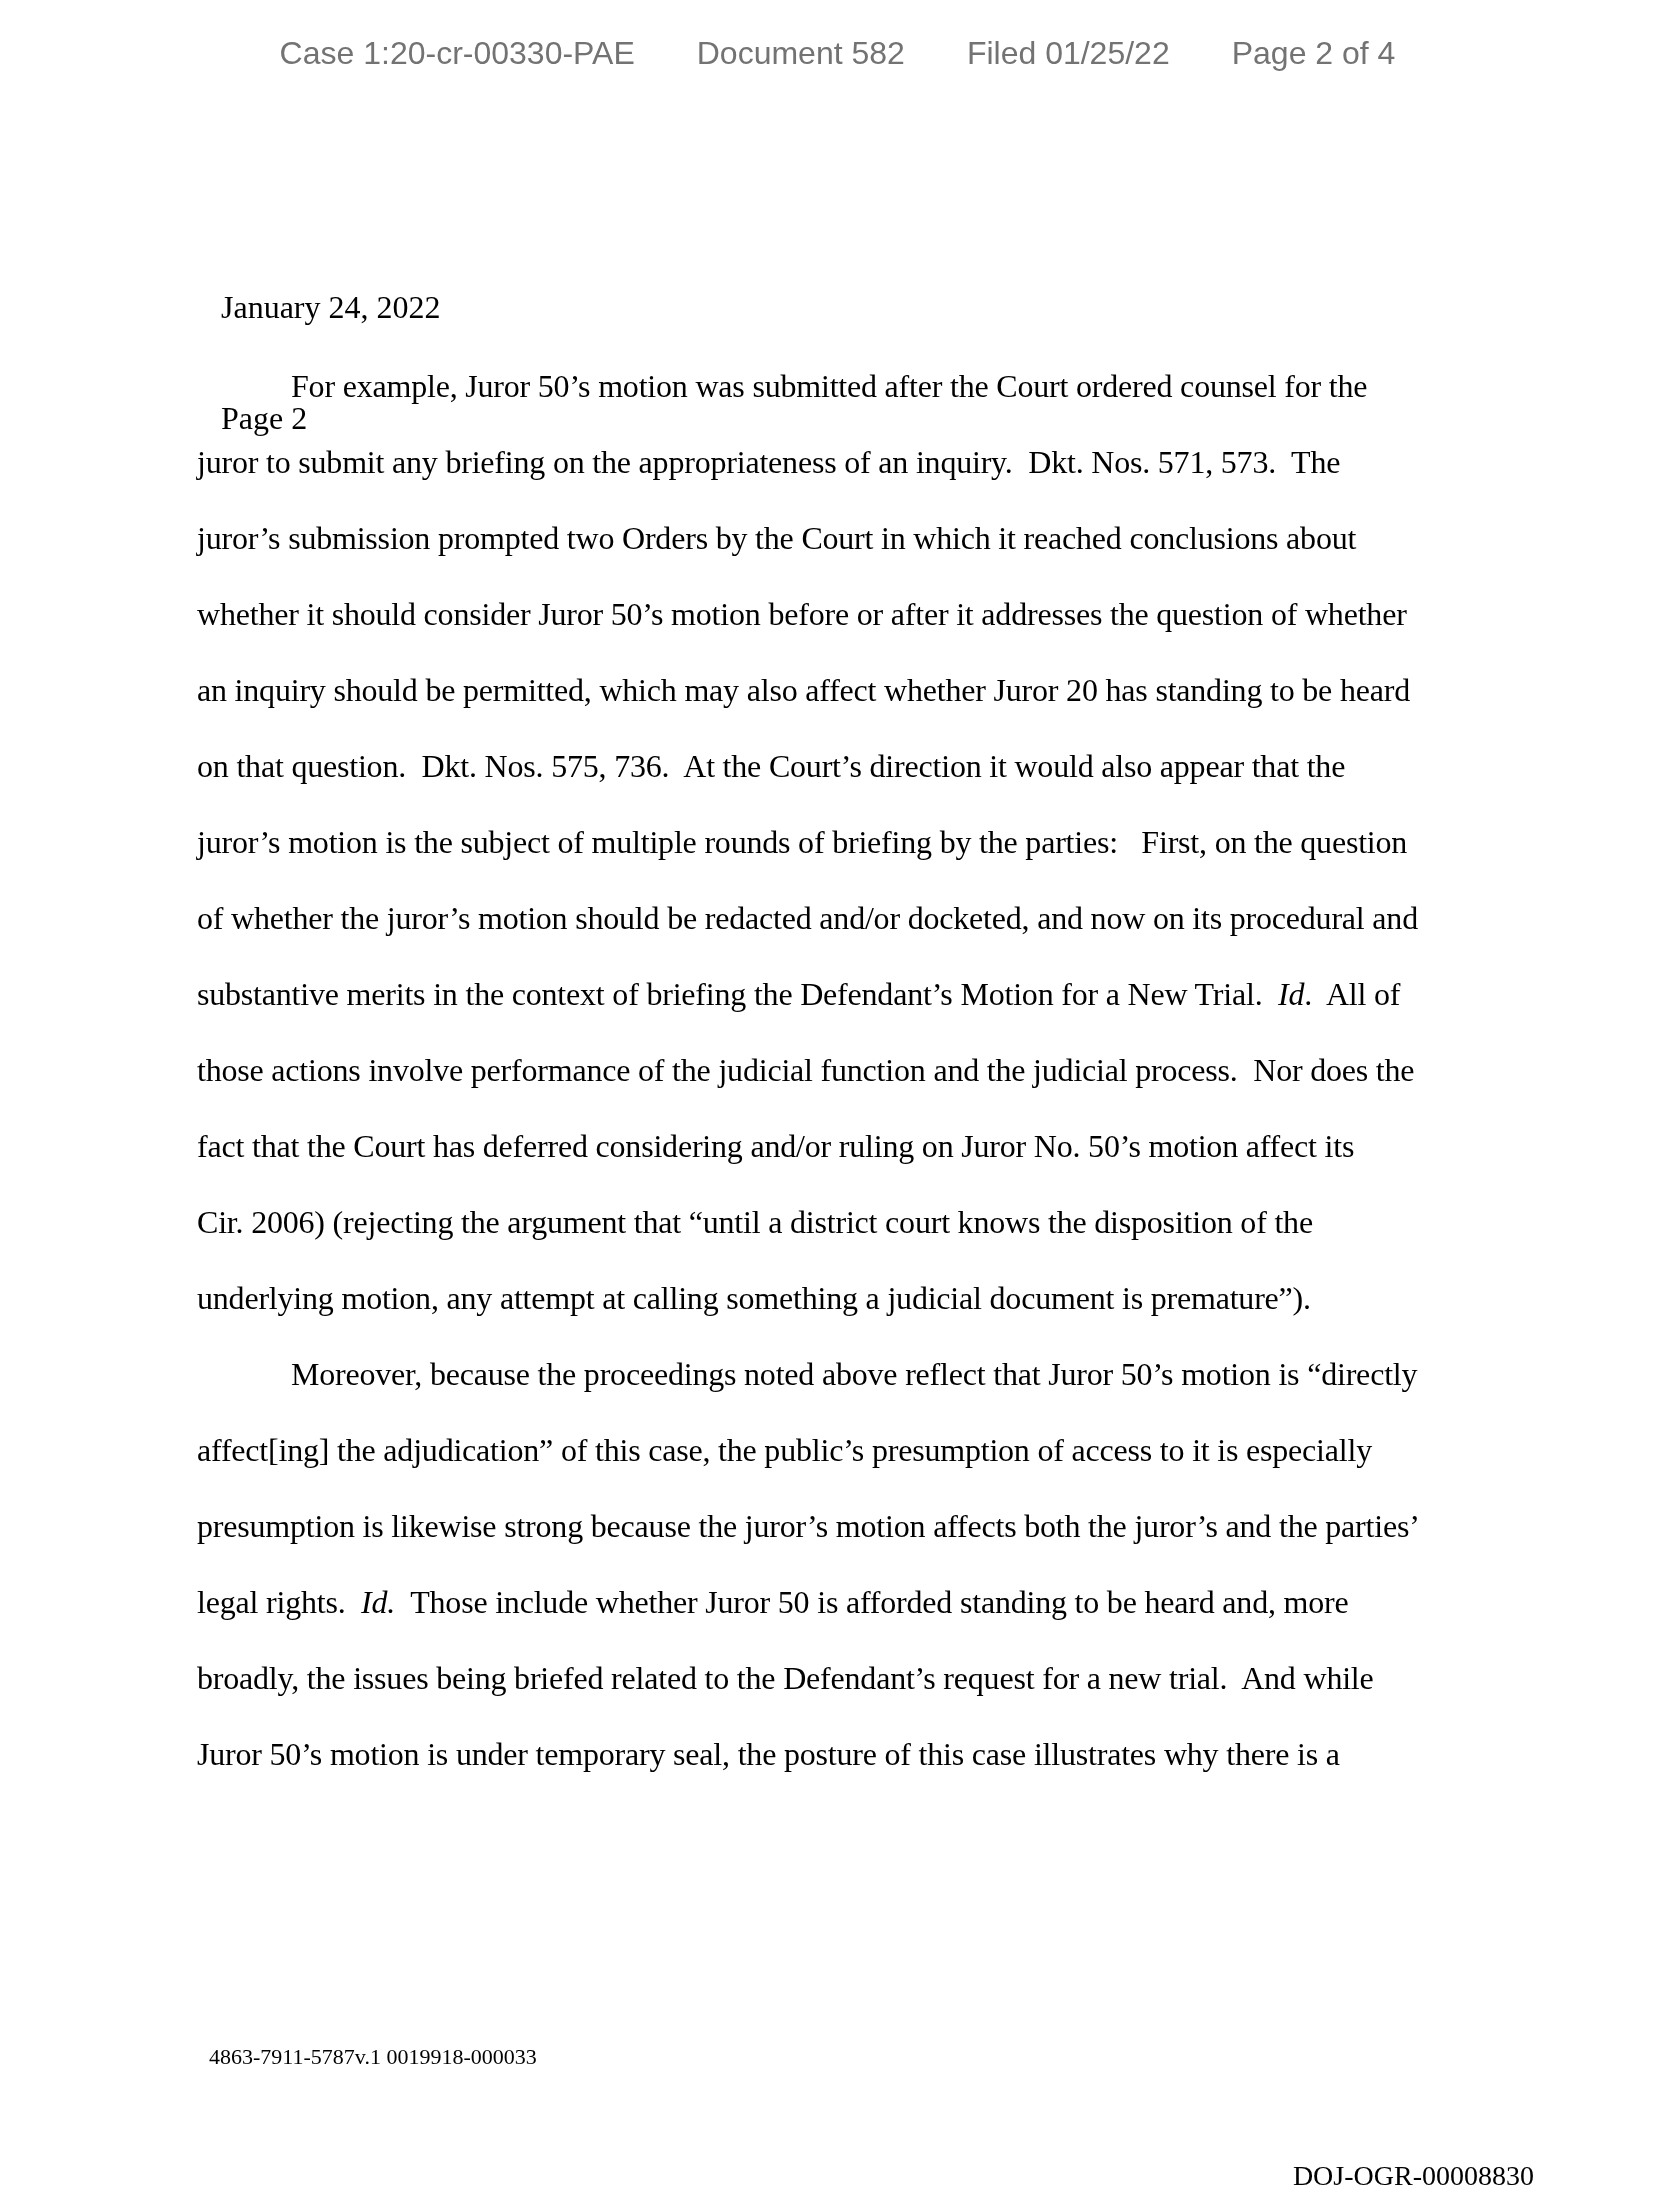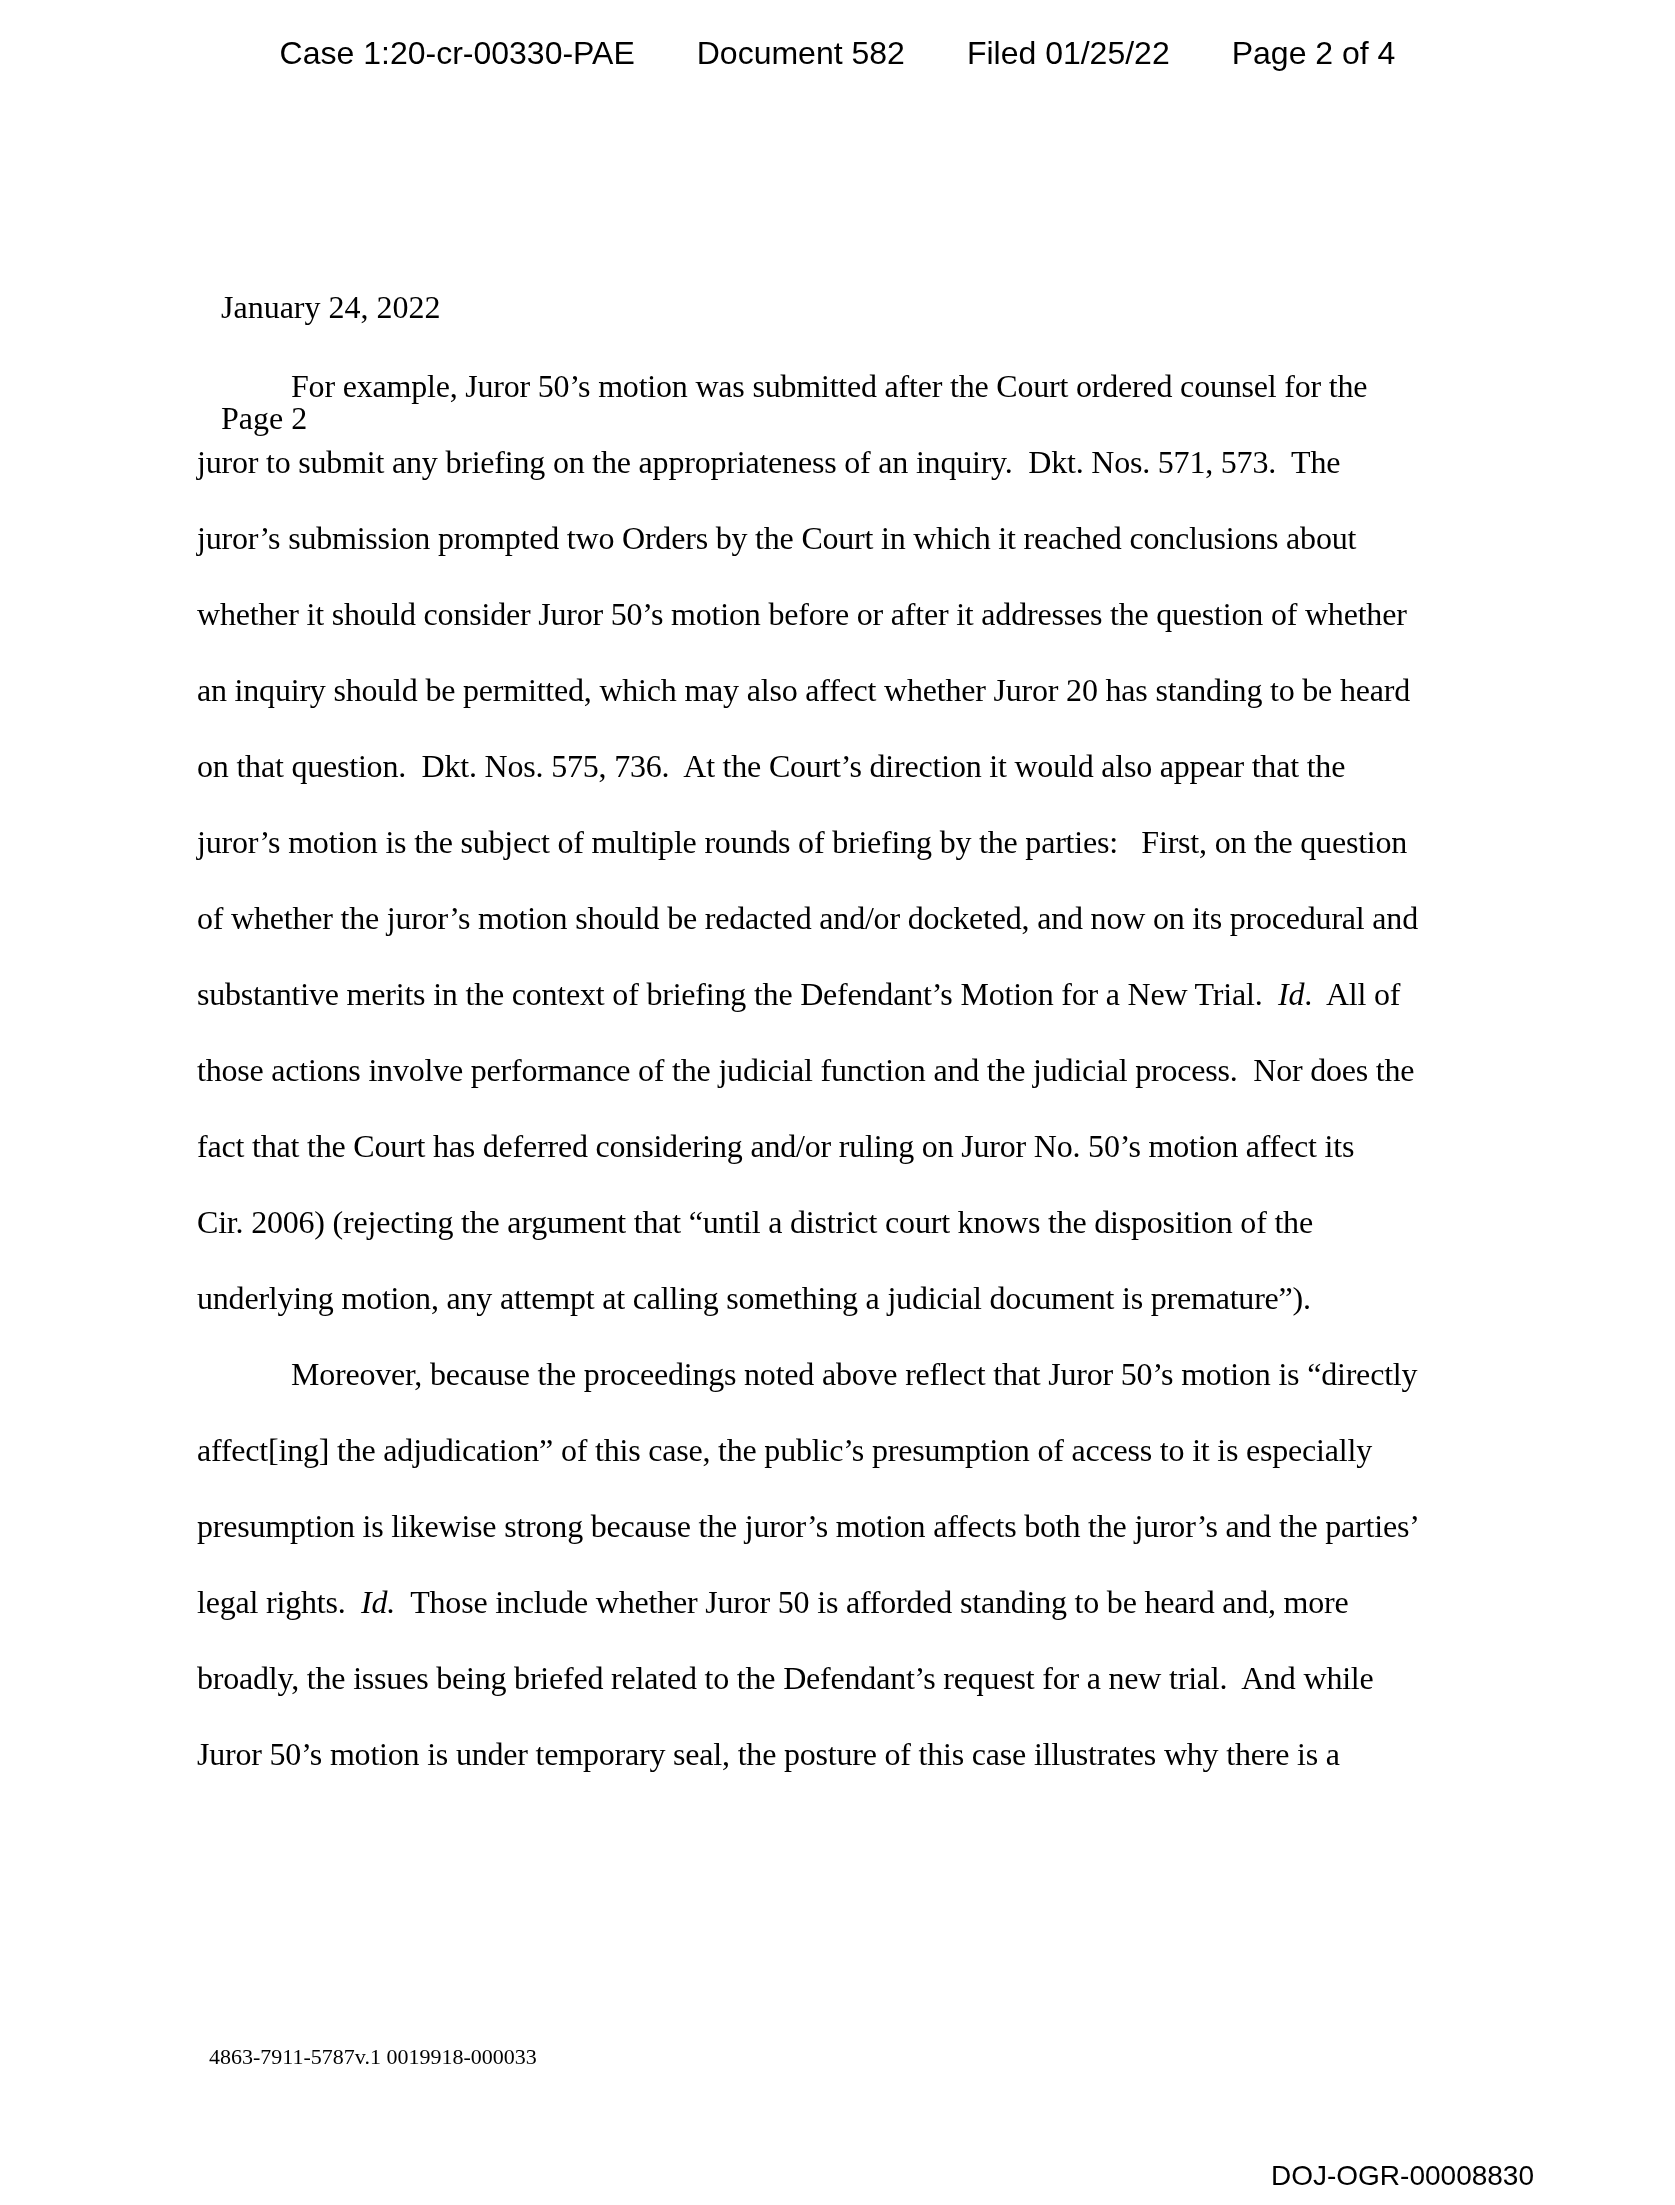"Case 1:20-cr-00330-PAE" div.stamp { color: #000000 -> #737373 }
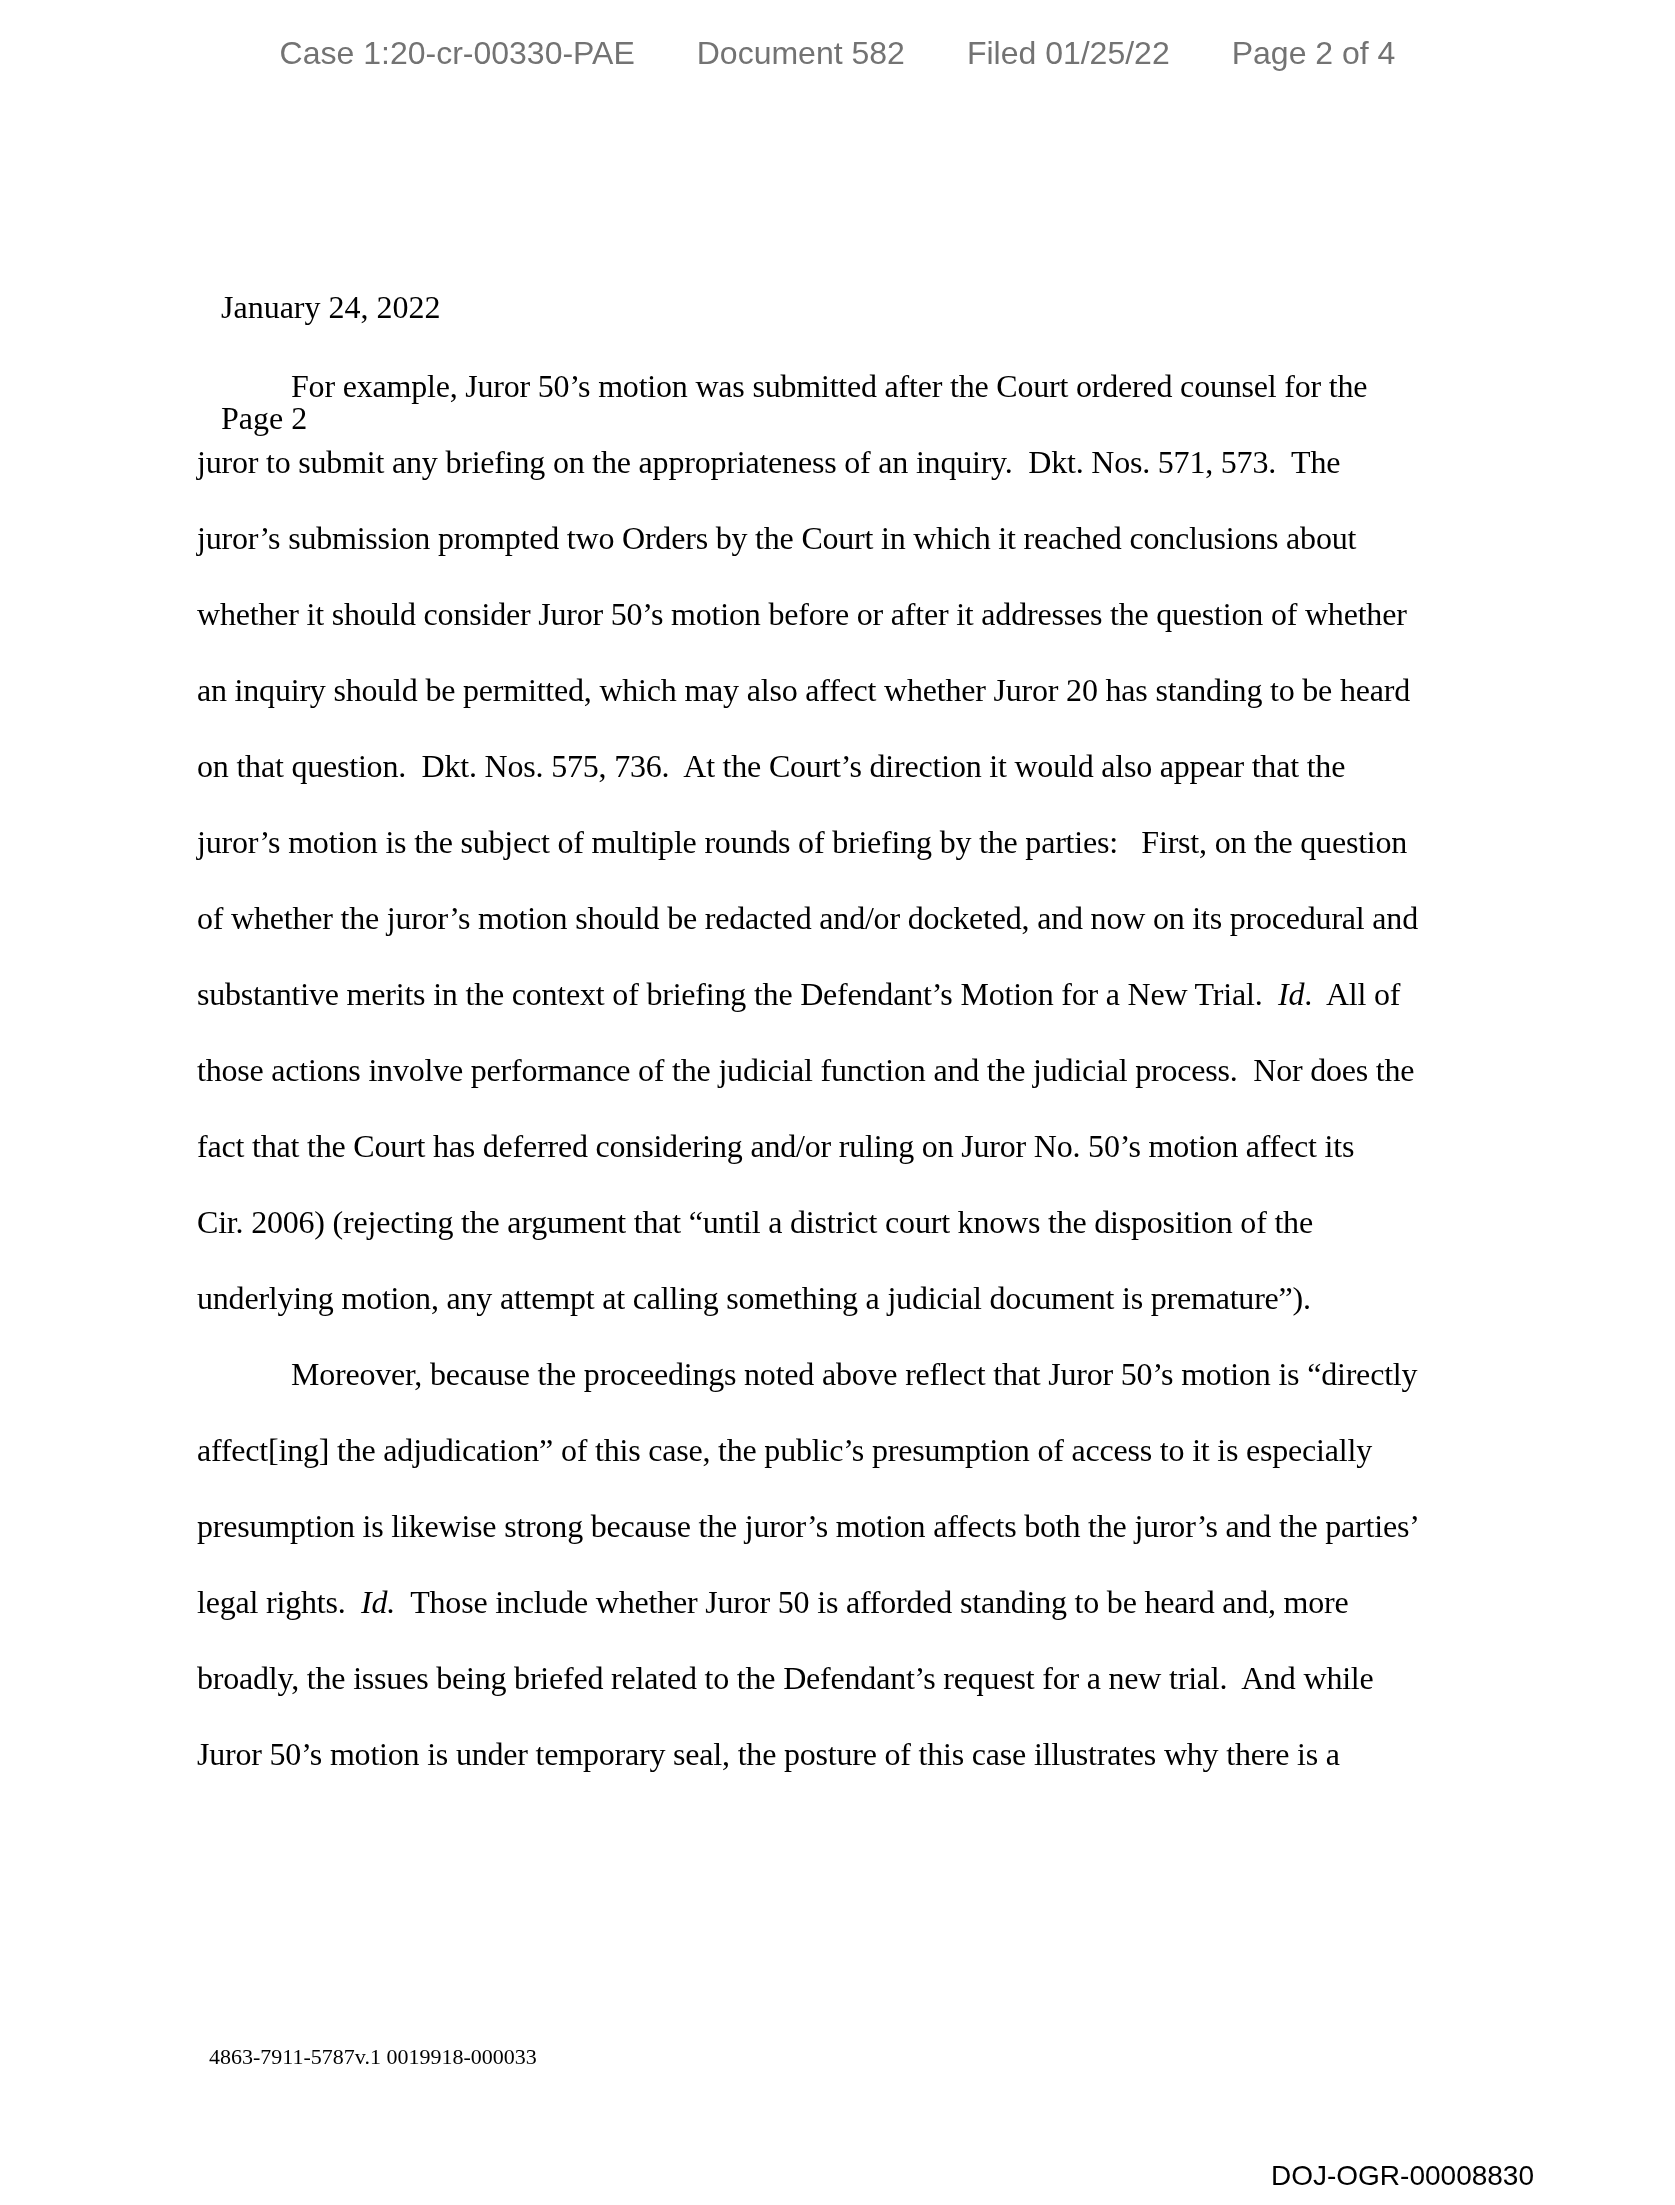"DOJ-OGR-00008830" .bates { font-family: Liberation Sans, sans-serif -> Liberation Serif, serif }
